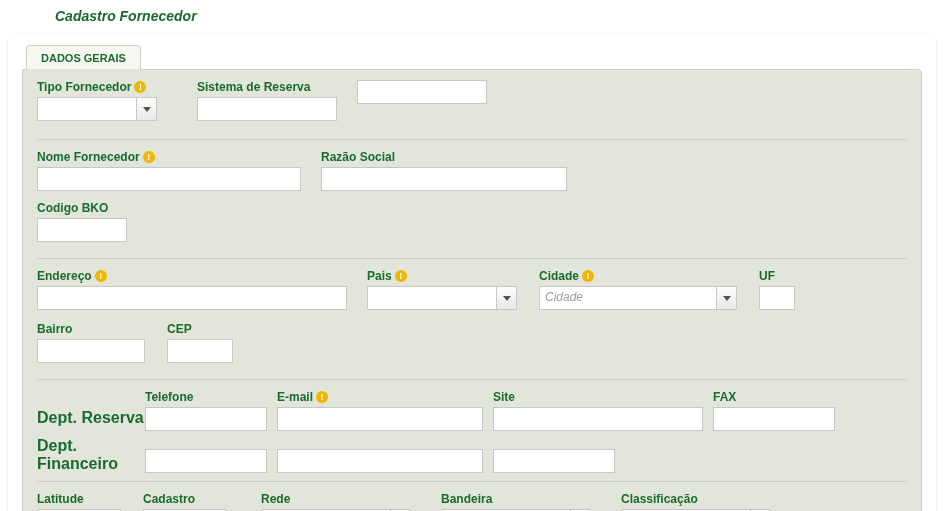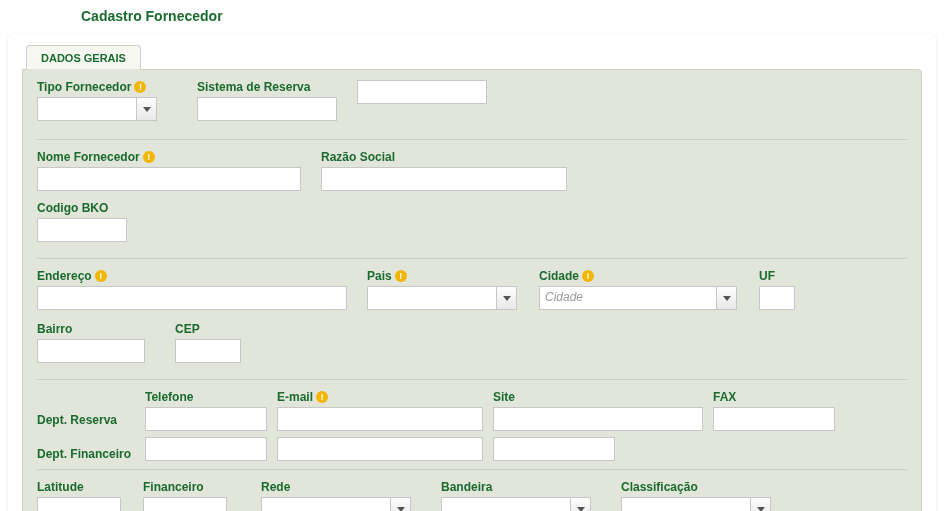"Cadastro Fornecedor" .page-title { font-style: none -> italic; padding: 8px 0 10px 81px -> 8px 0 10px 55px }
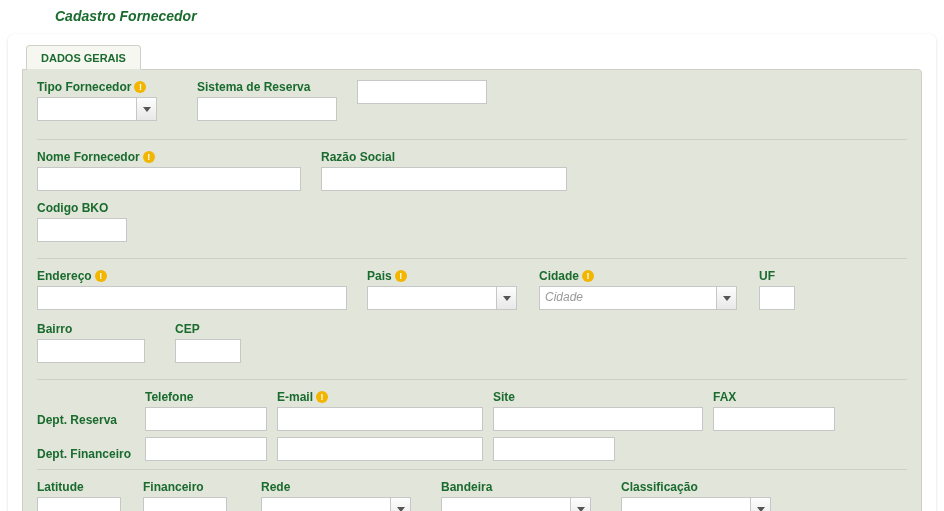"CEP" div.field { margin-left: 8px -> none }
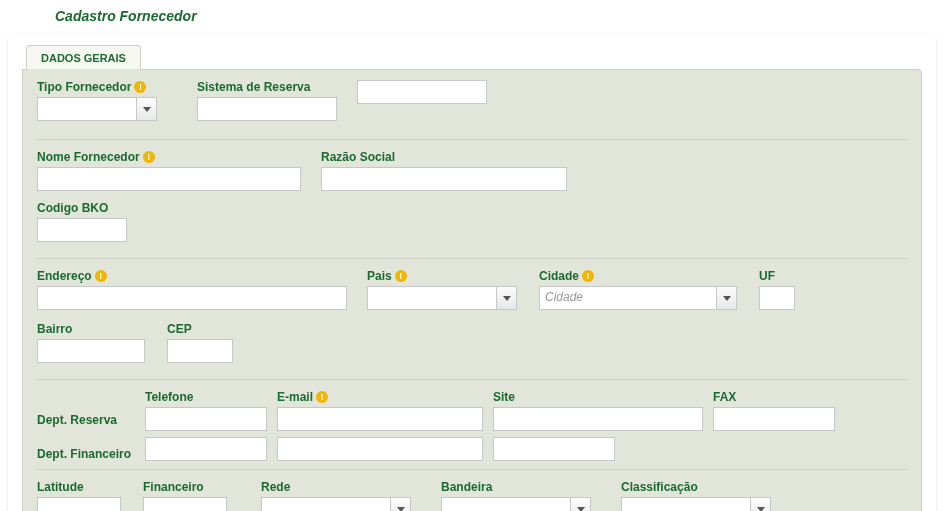"Dept. Reserva" .side-label { font-size: 12px -> 16px }
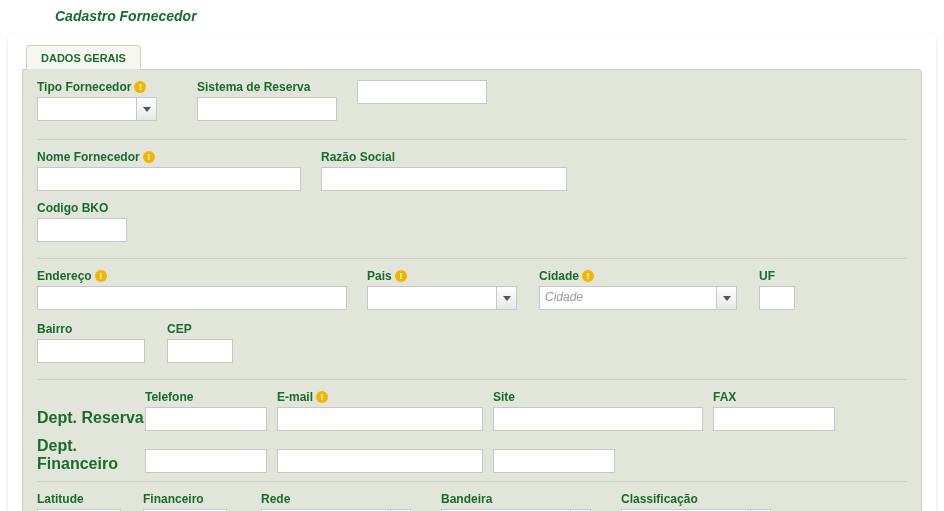"Financeiro" label { text: Financeiro -> Cadastro }
